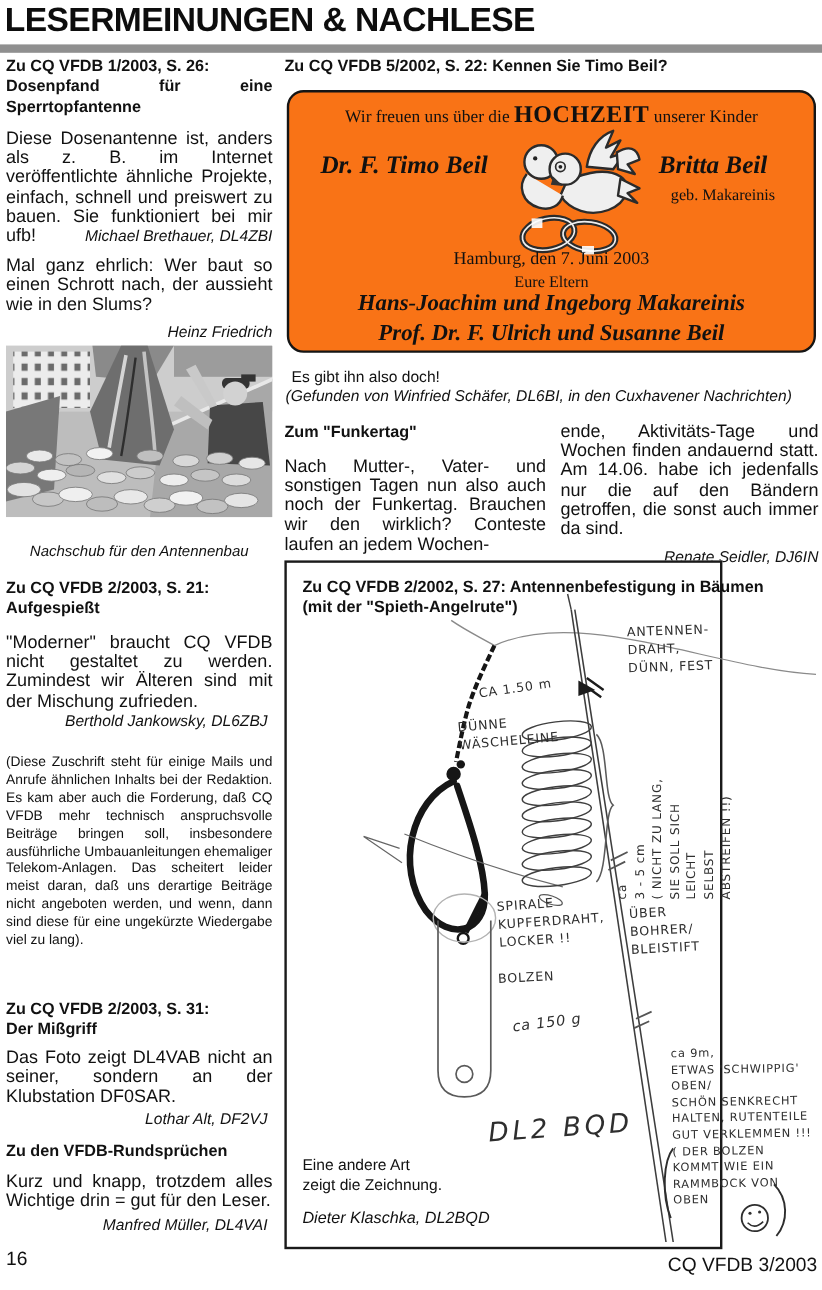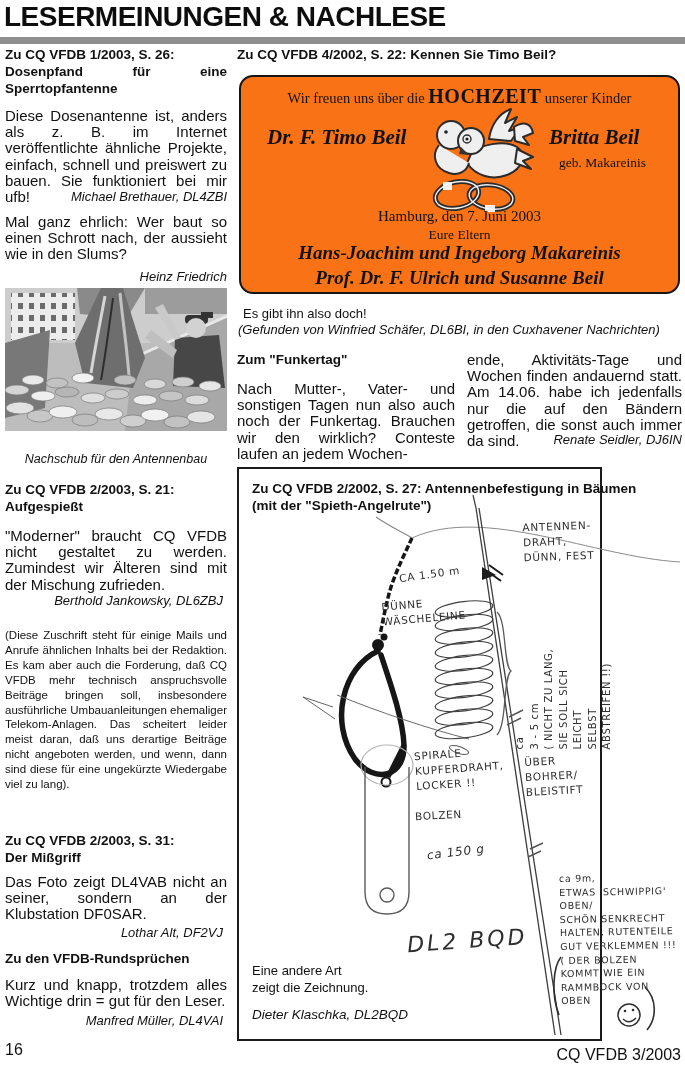"Zu CQ VFDB 4/2002, S." div.abs { text: 4/2002 -> 5/2002 }
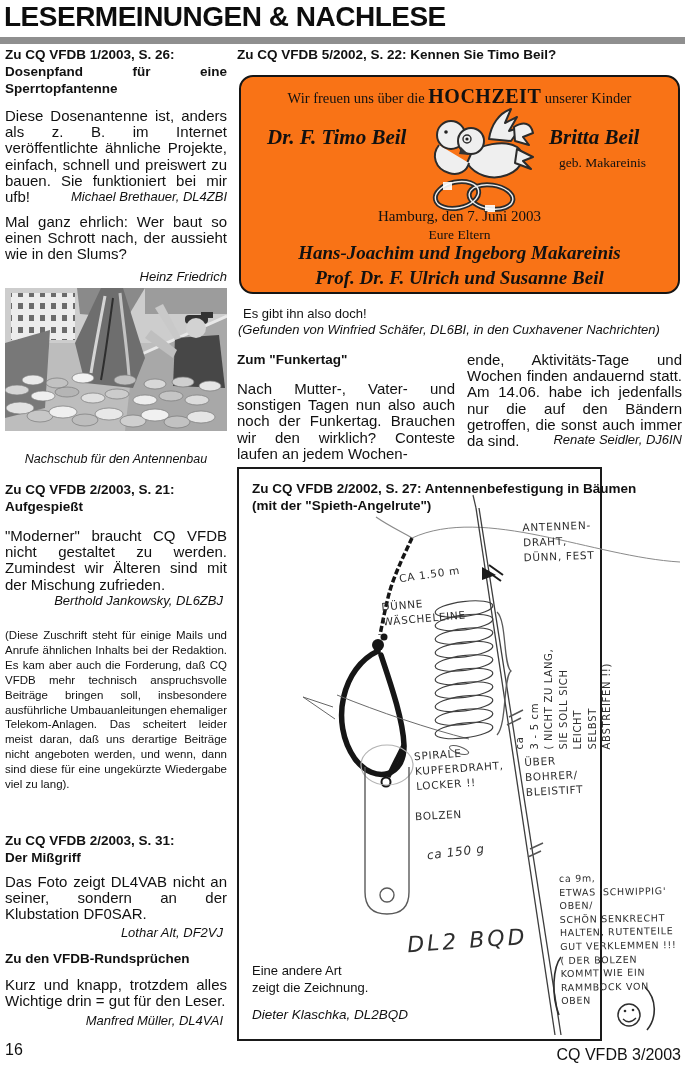"Renate Seidler, DJ6IN" div.abs { top: 432px -> 456px }
